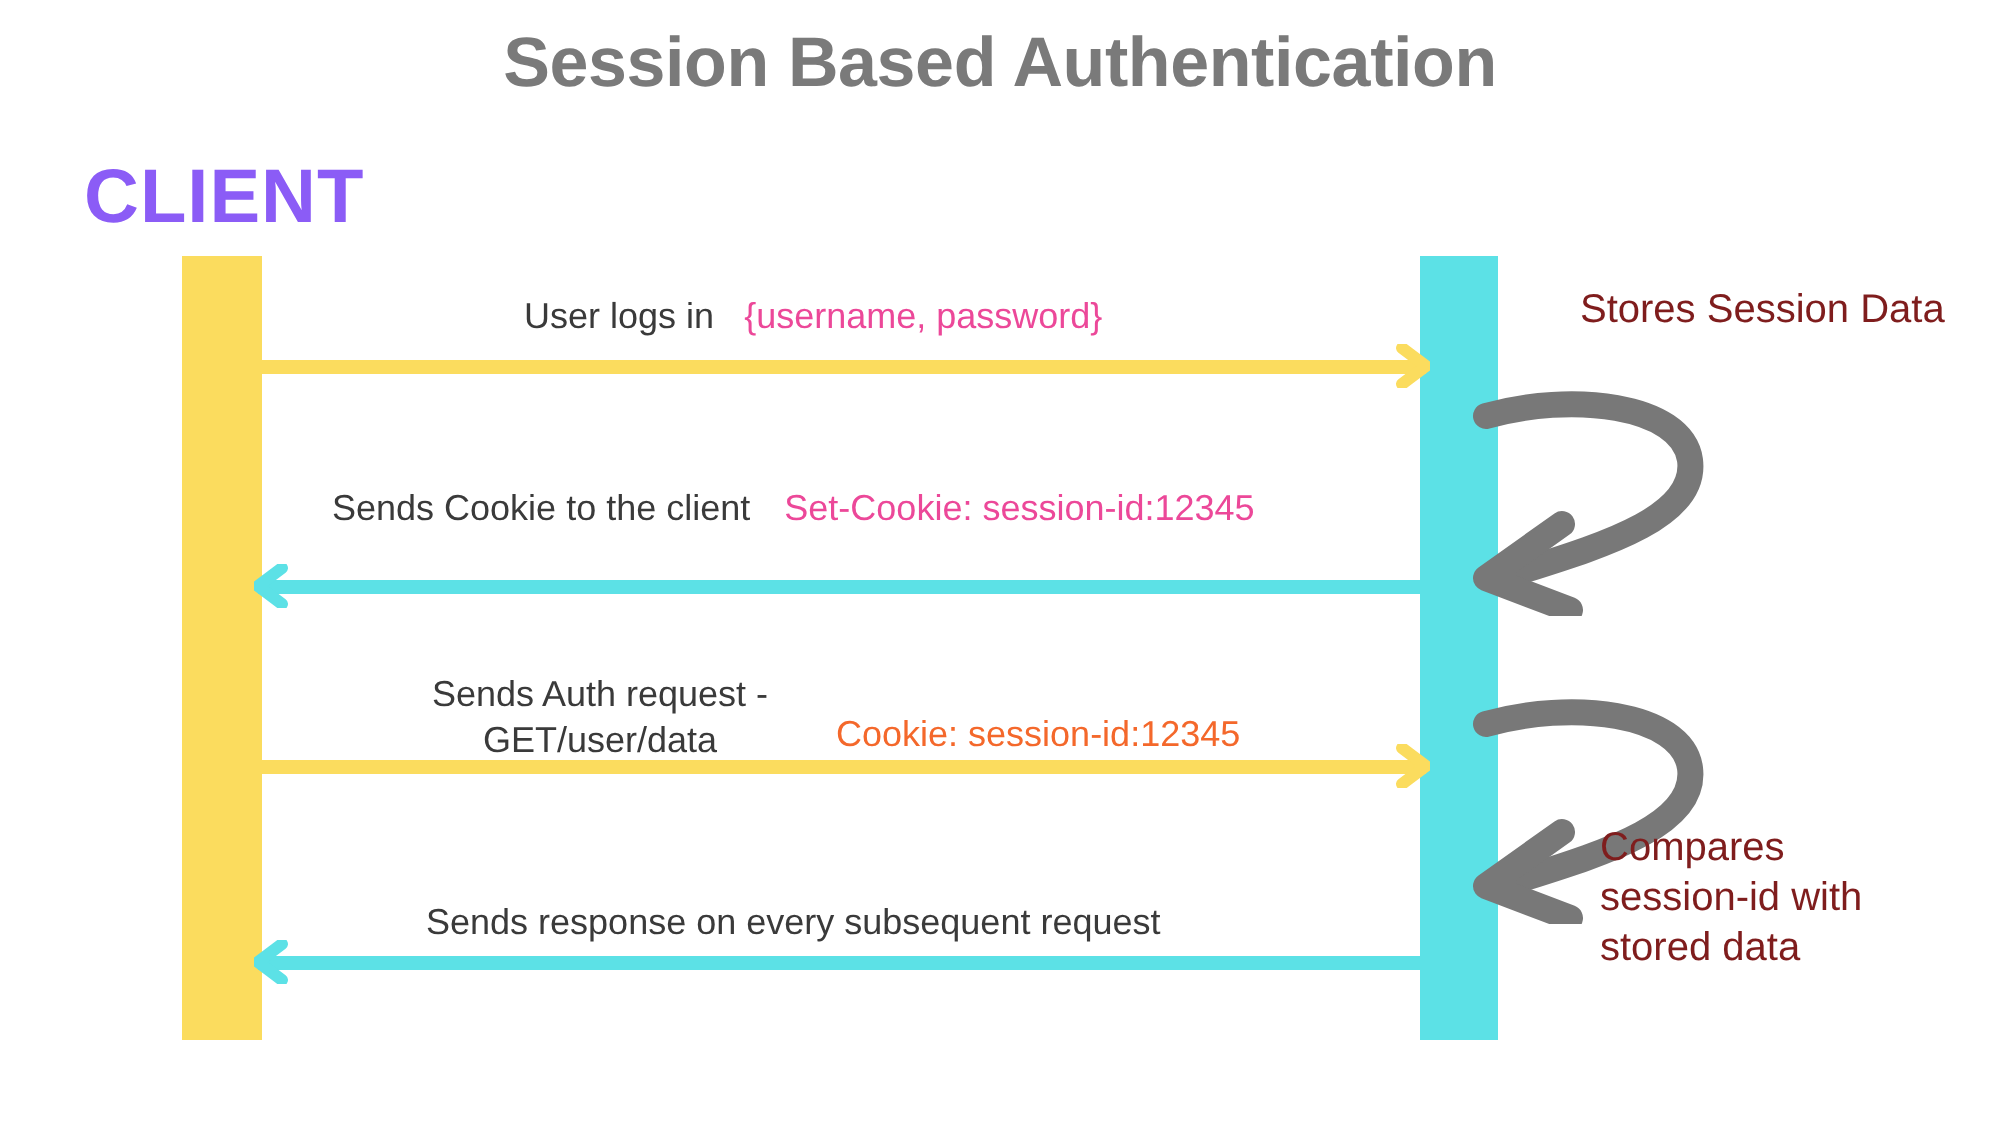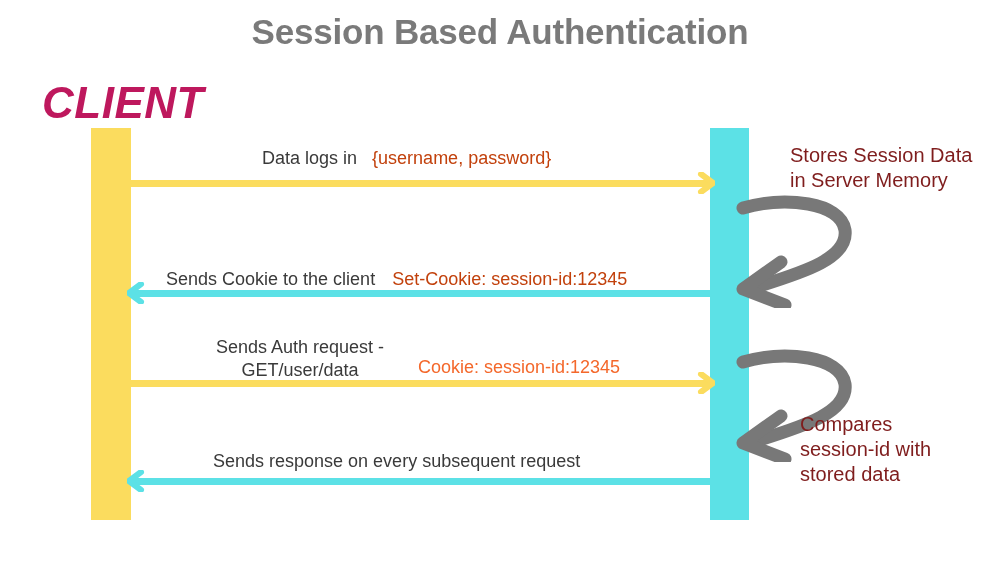"CLIENT" .col-header { color: #be185d -> #8b5cf6; font-size: 44px -> 38px; font-style: italic -> none }
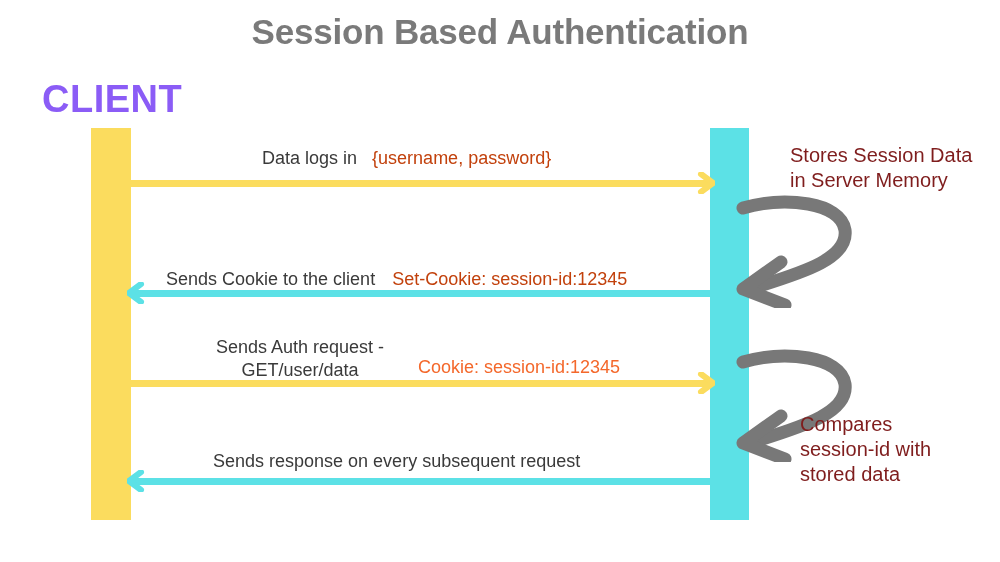"Data logs in" span { text: Data -> User }
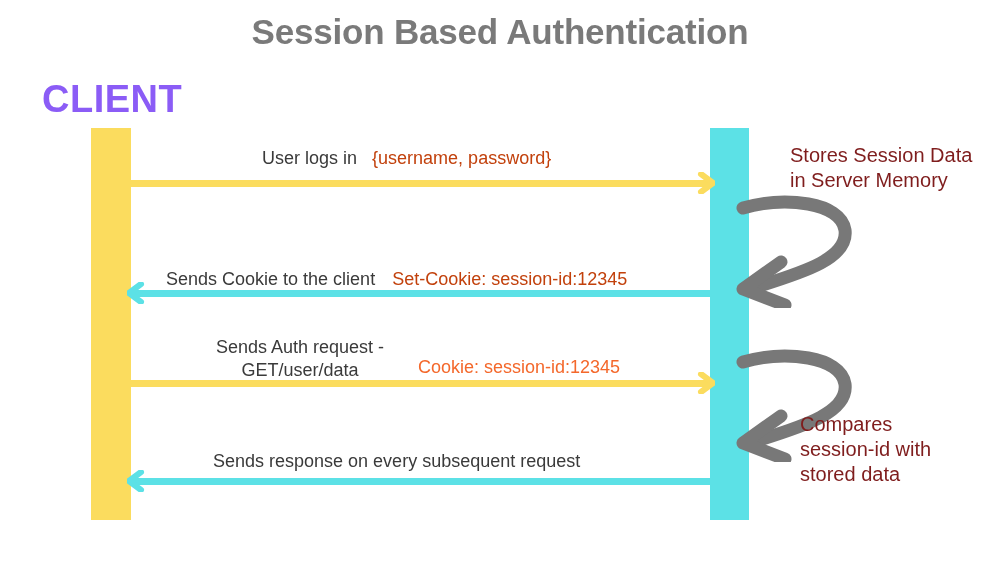"{username, password}" .msg-label .accent { color: #c2410c -> #ec4899 }
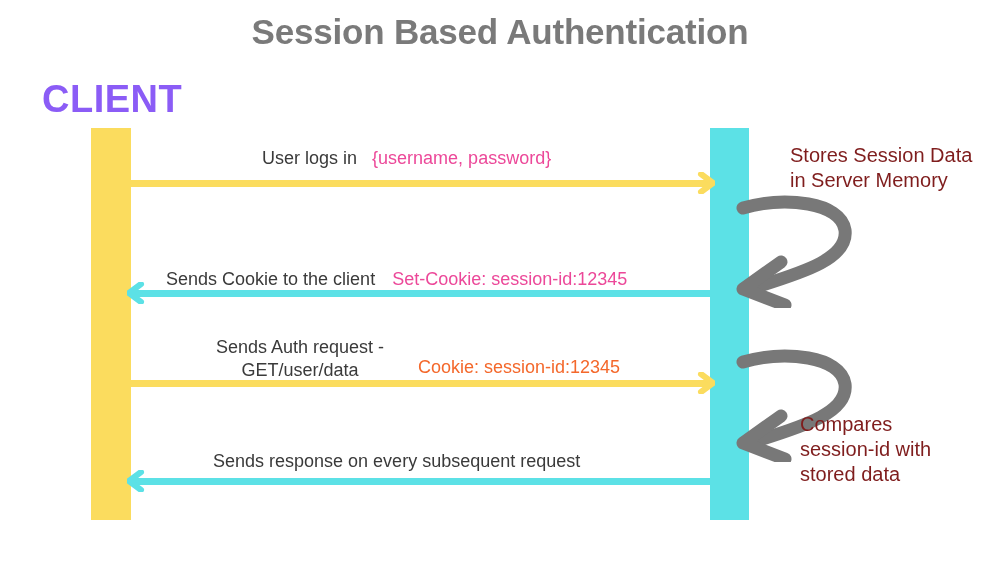"in Server Memory" div { html: <div>in Server Memory</div> -> none }
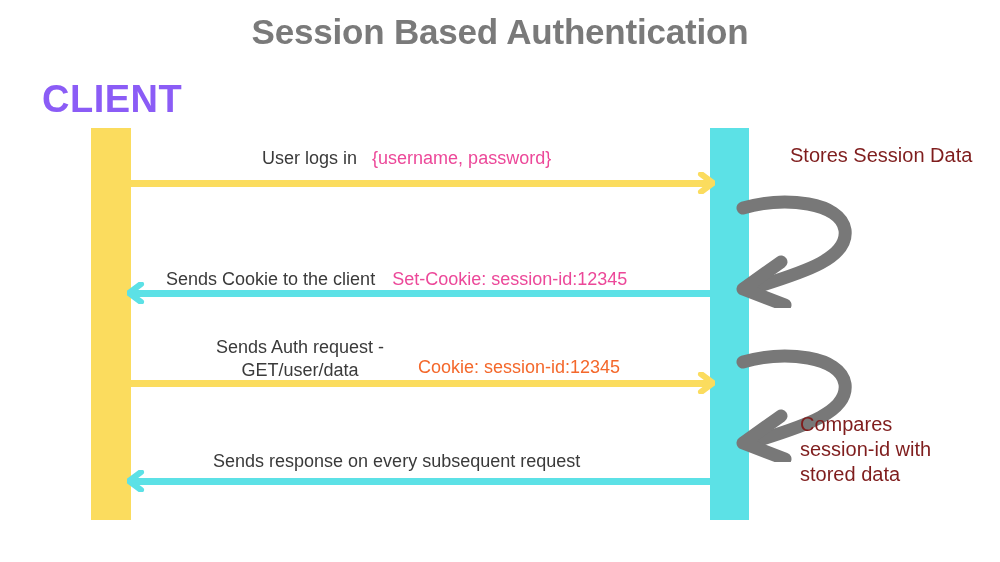"Sends Cookie to the client" div.msg-label { top: 268px -> 243px }
